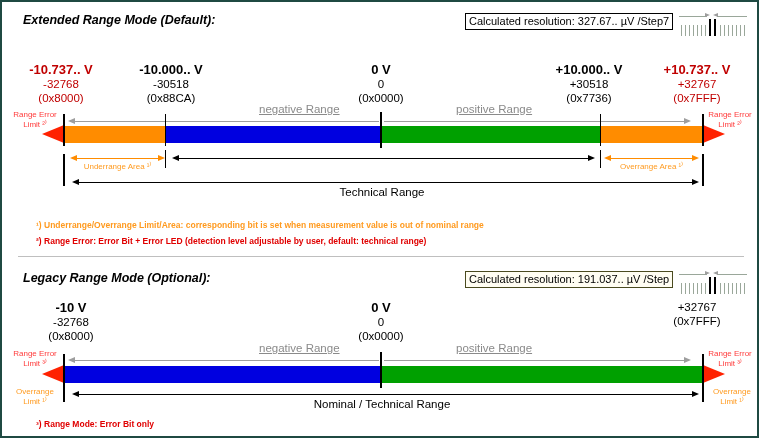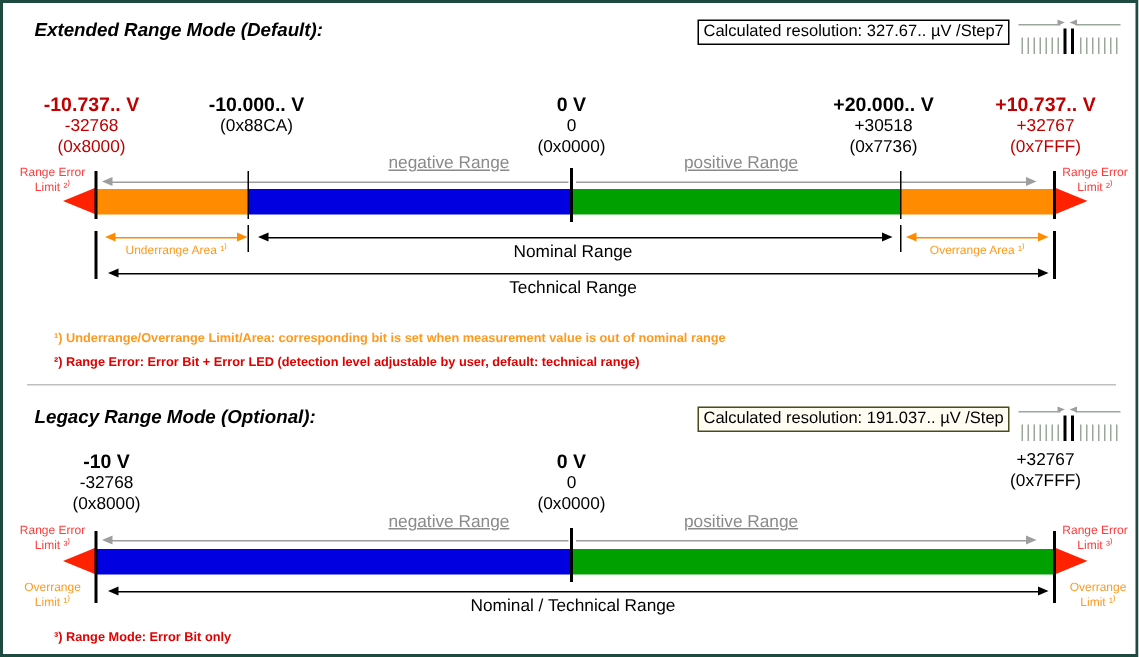"+20.000.. V" div.v1 { text: +20.000 -> +10.000 }
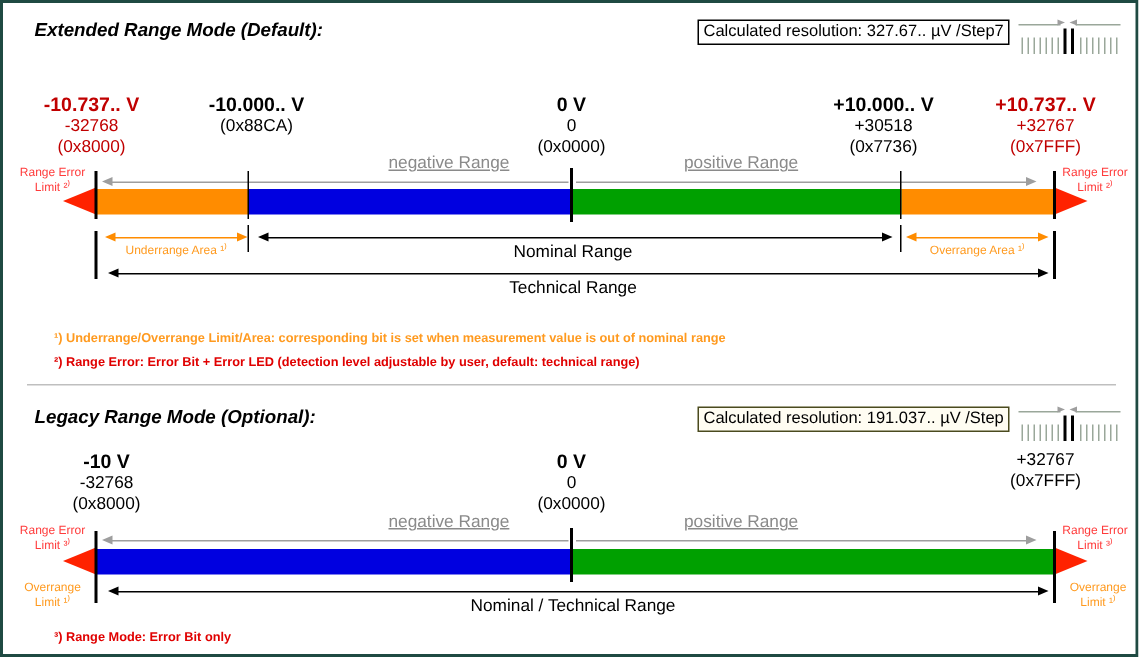"-30518" div.v2 { html: none -> <div>-30518</div> }
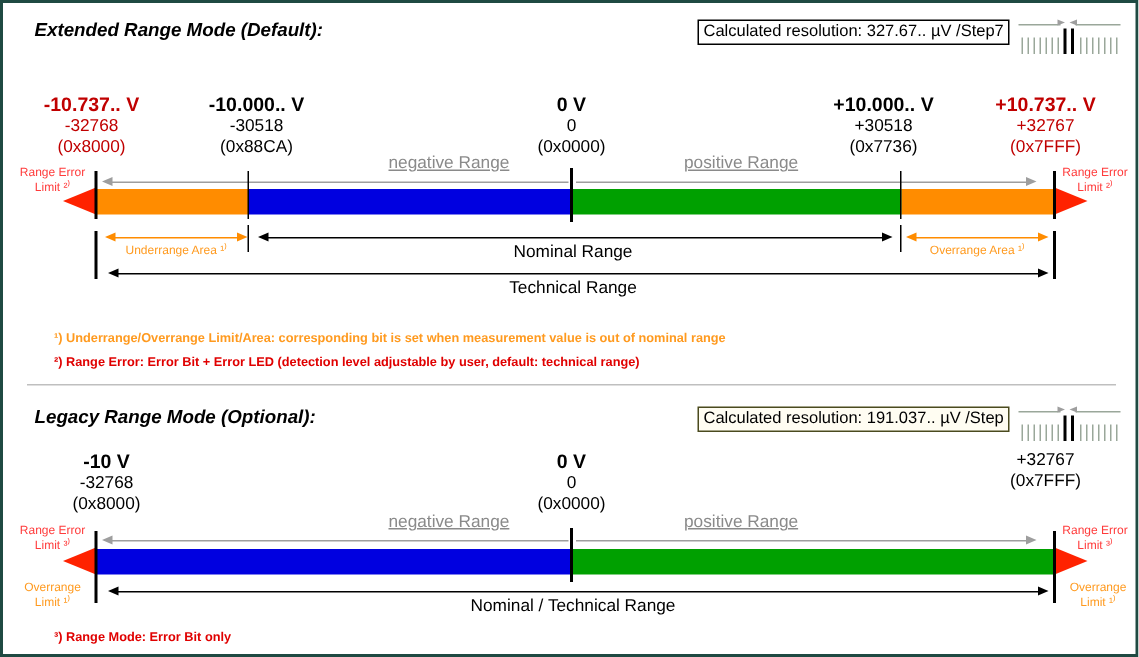"Nominal Range" div.mlabel { html: <div>Nominal Range</div> -> none }
